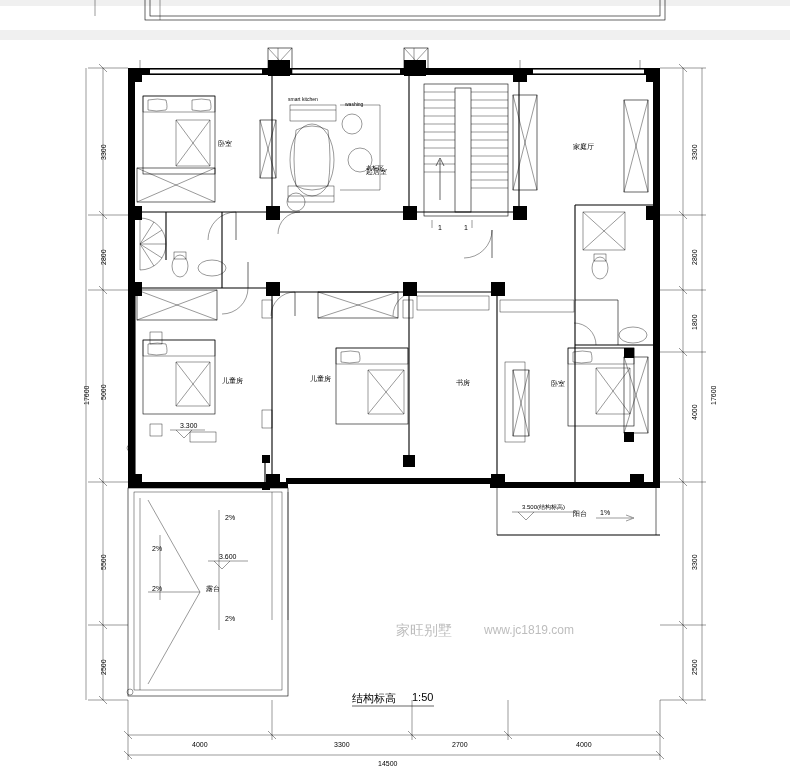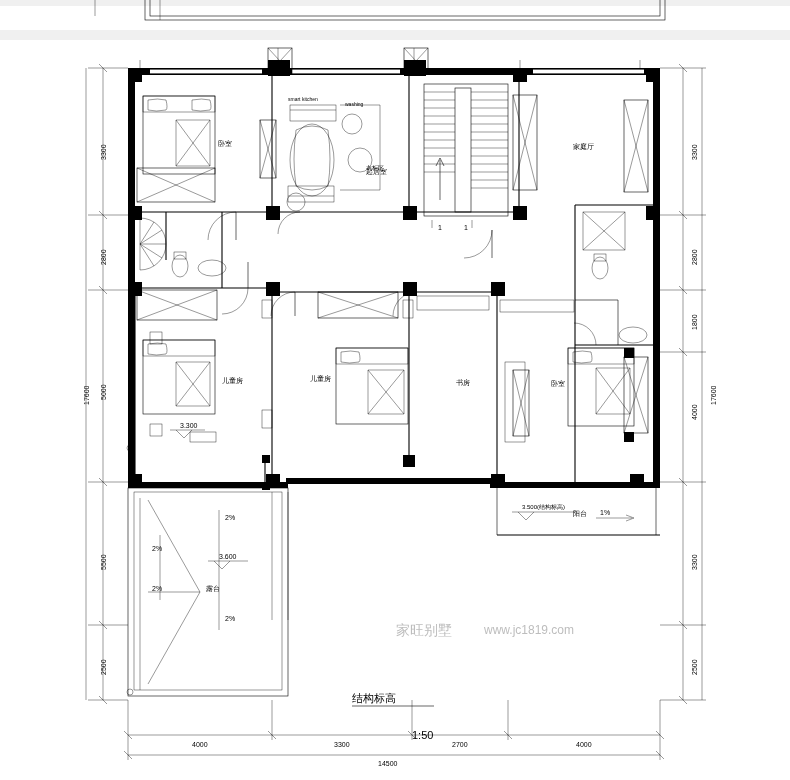"1:50" div.title { margin-top: 38px -> none }
